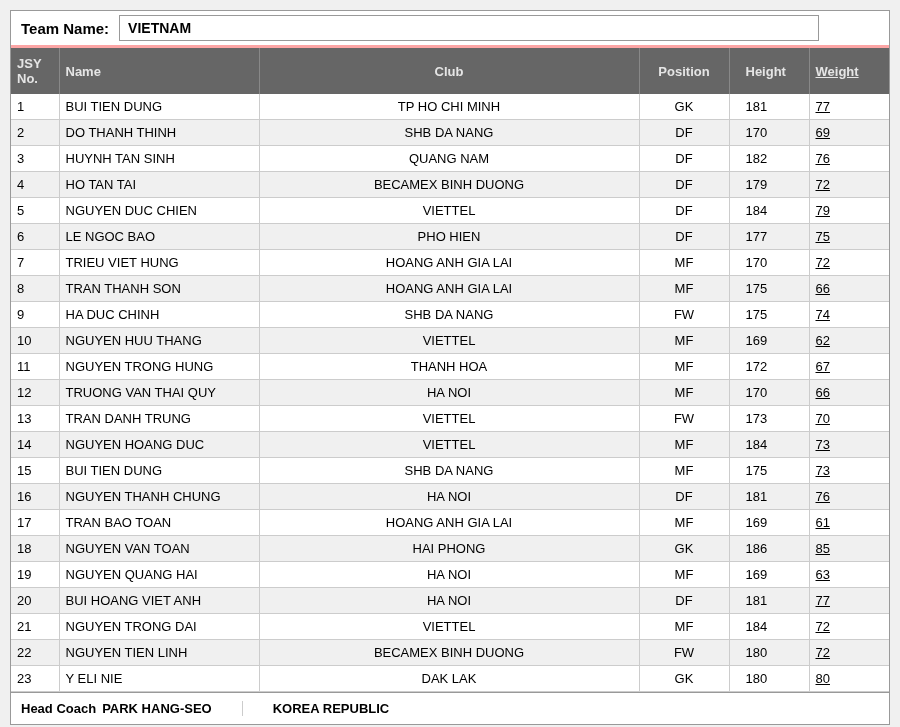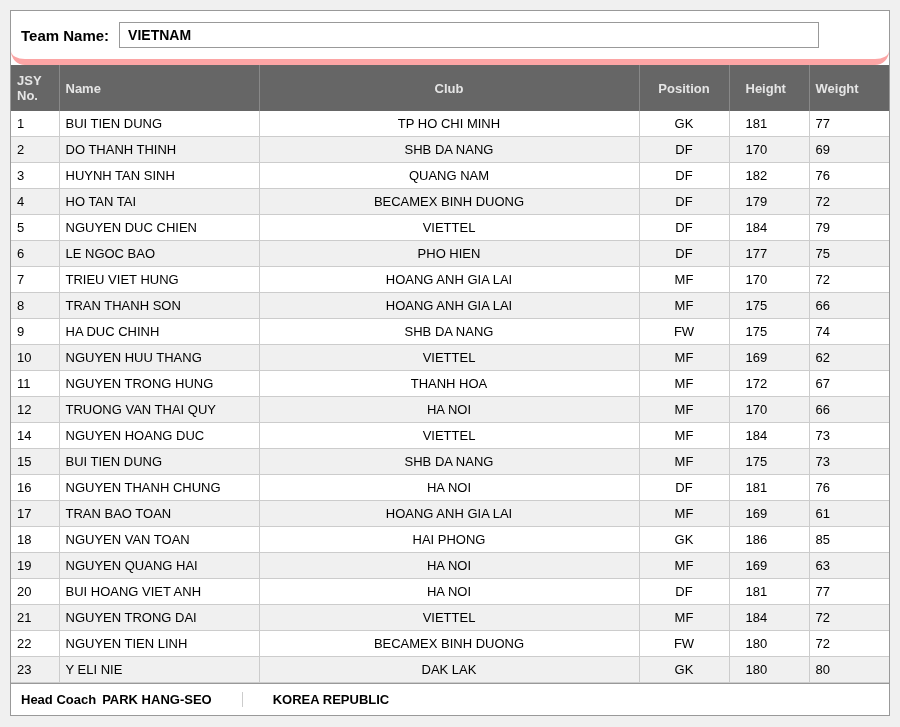"Team Name:" .team-name-row { border-bottom: 6px solid #fca5a5 -> 3px solid #fca5a5; border-radius: 14px -> none; padding: 11px 10px -> 4px 10px }
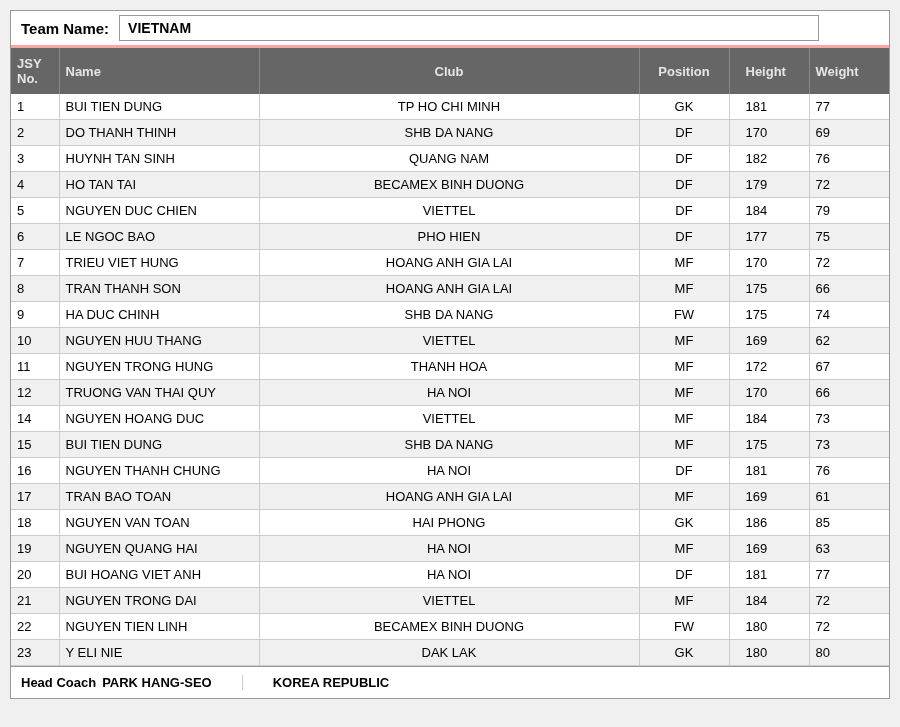"Weight" .col-weight { text-decoration: none -> underline }
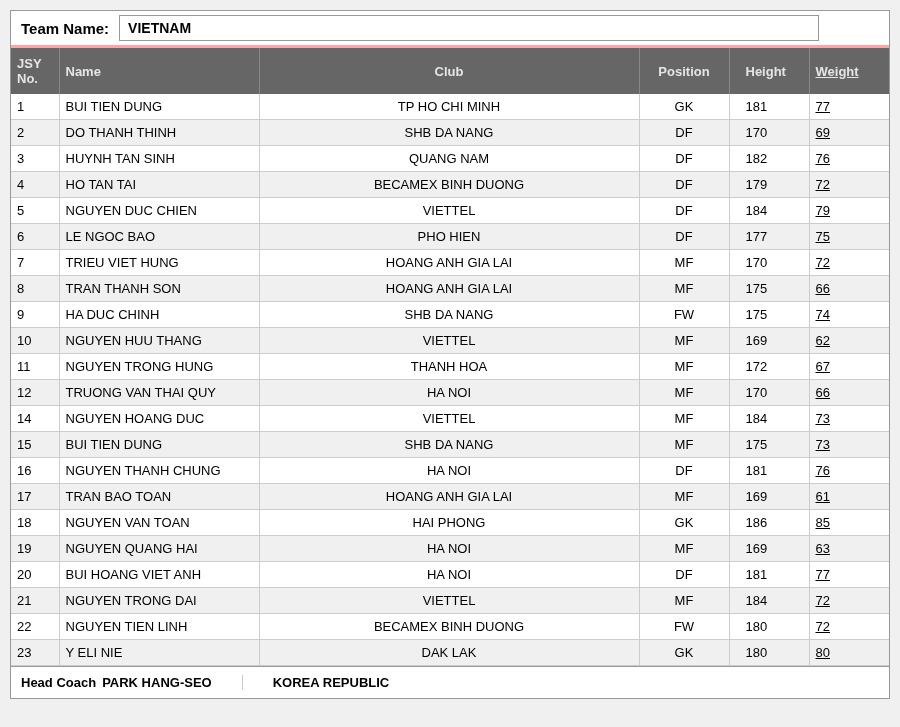"13" tr { html: none -> <tr> <td>13</td> <td>TRAN DANH TRUNG</td> <td>VIETTEL</td> <td>FW</td> <td>173</td> <td>70</td> </tr> }
